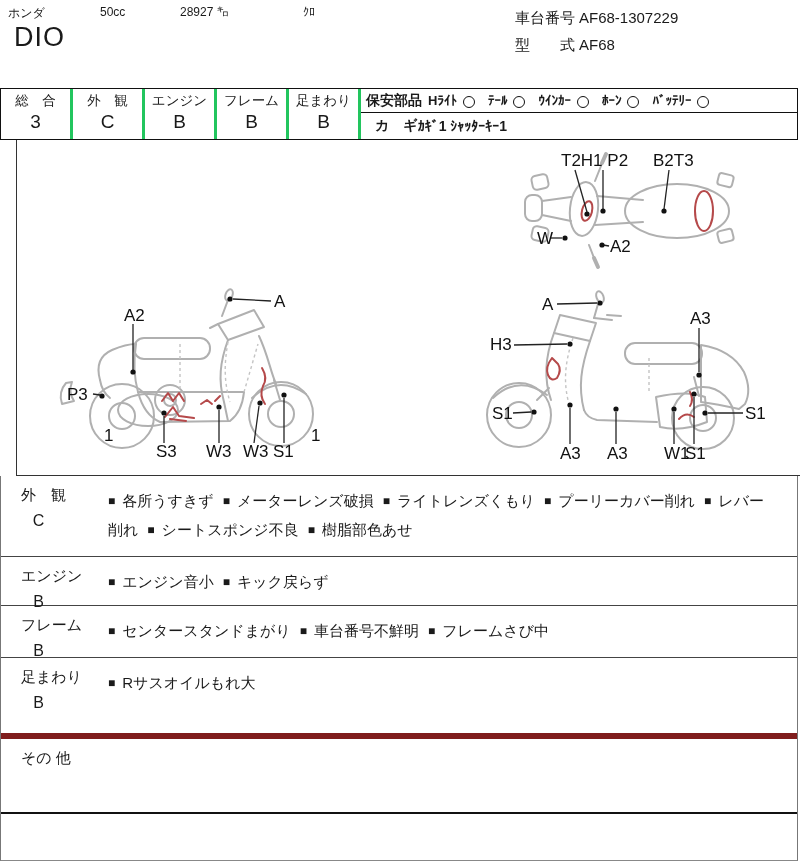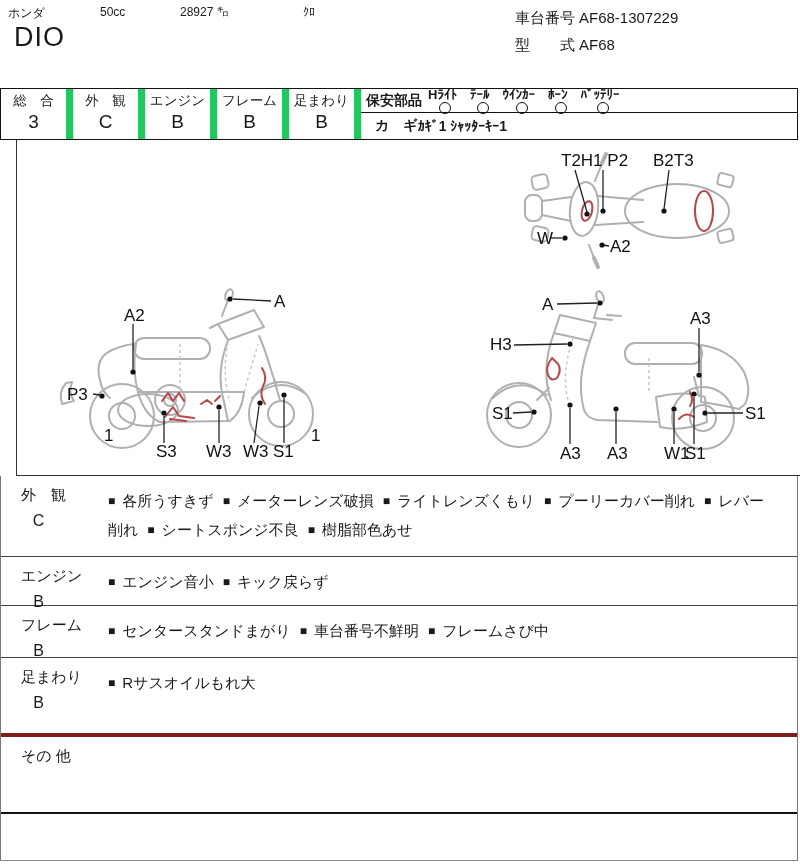"総 合" .r-cell { border-right: 7px solid #22c55e -> 3px solid #22c55e }
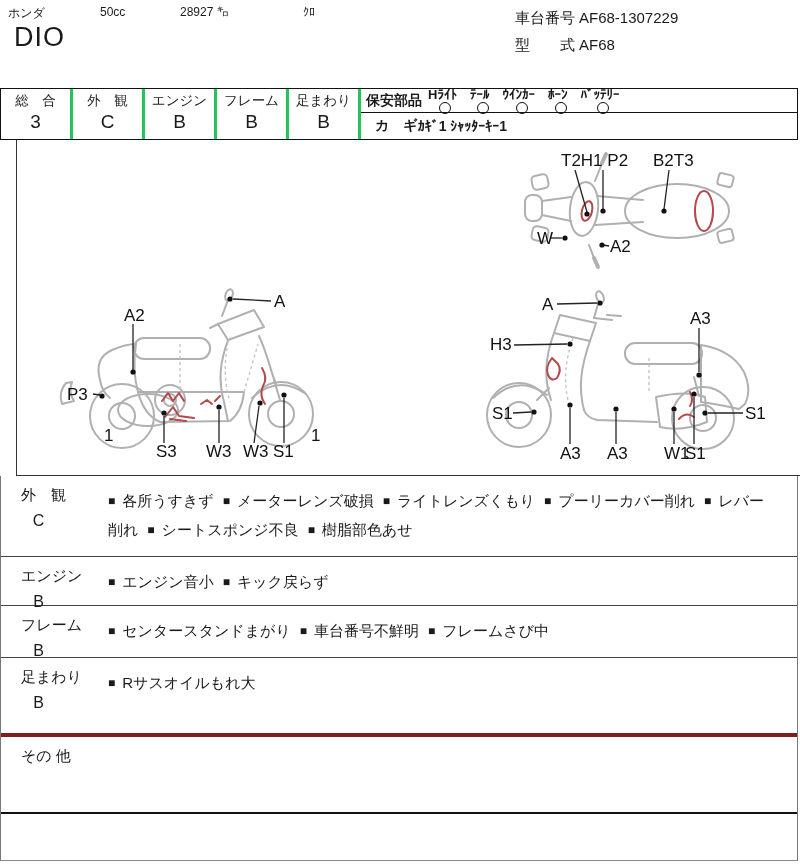"Hﾗｲﾄ" .sf-item { align-items: center -> flex-end; flex-direction: column -> none }
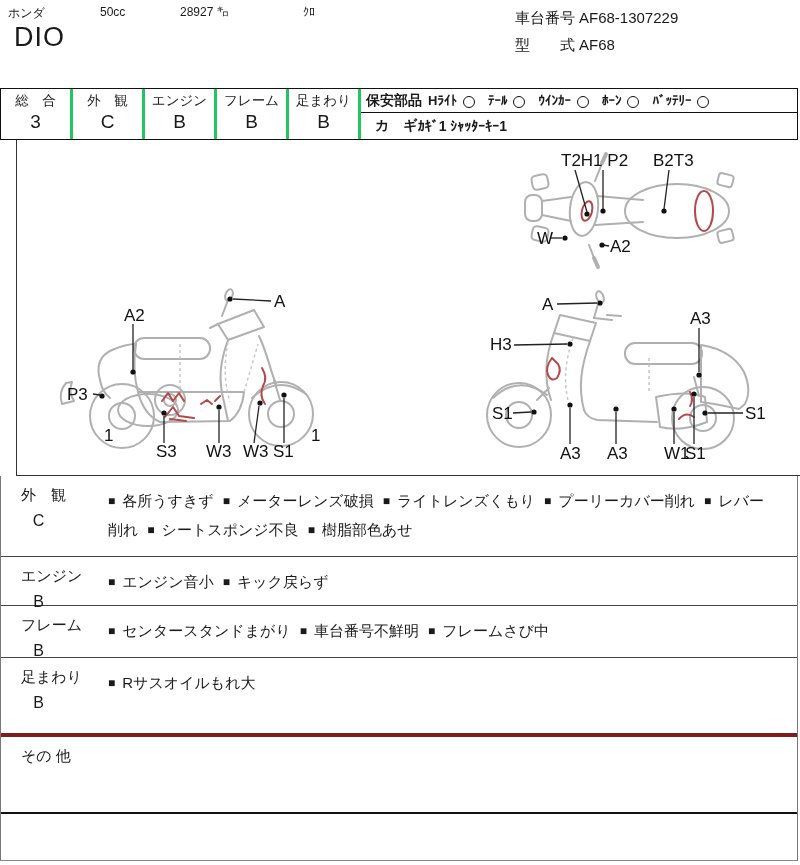"その 他" .section[data-idx="4"] { border-top: 4px solid #7f1d1d -> 6px solid #7f1d1d }
